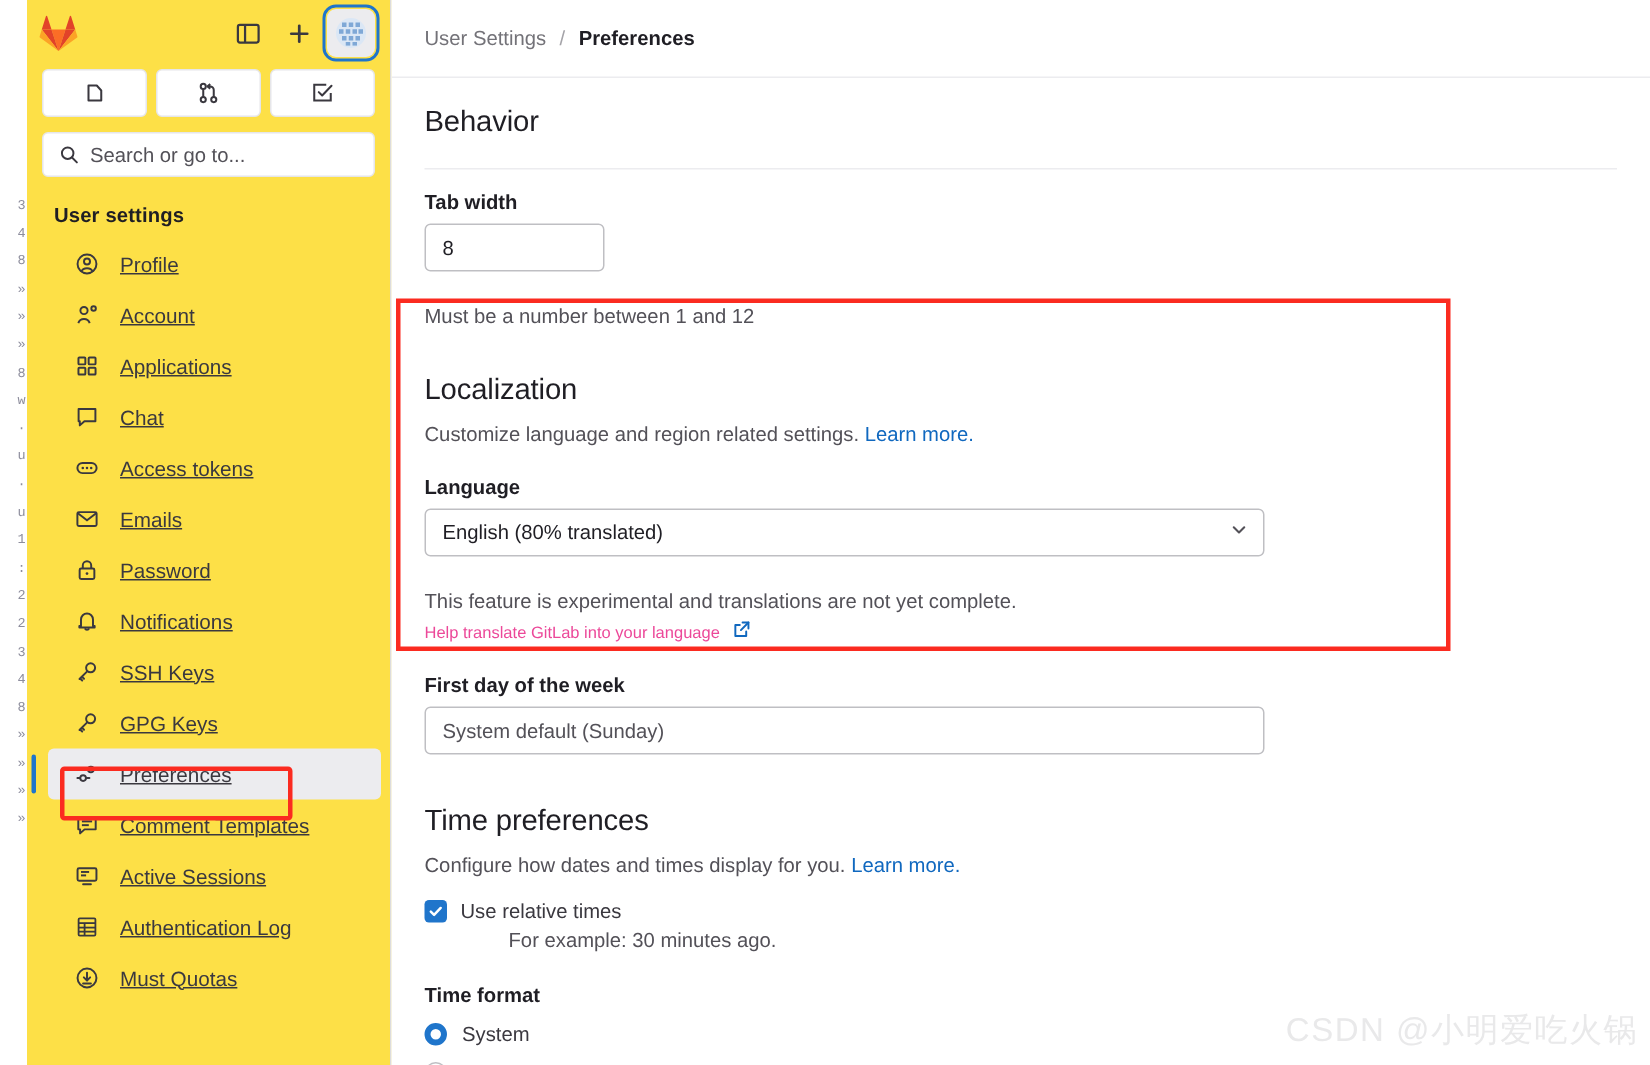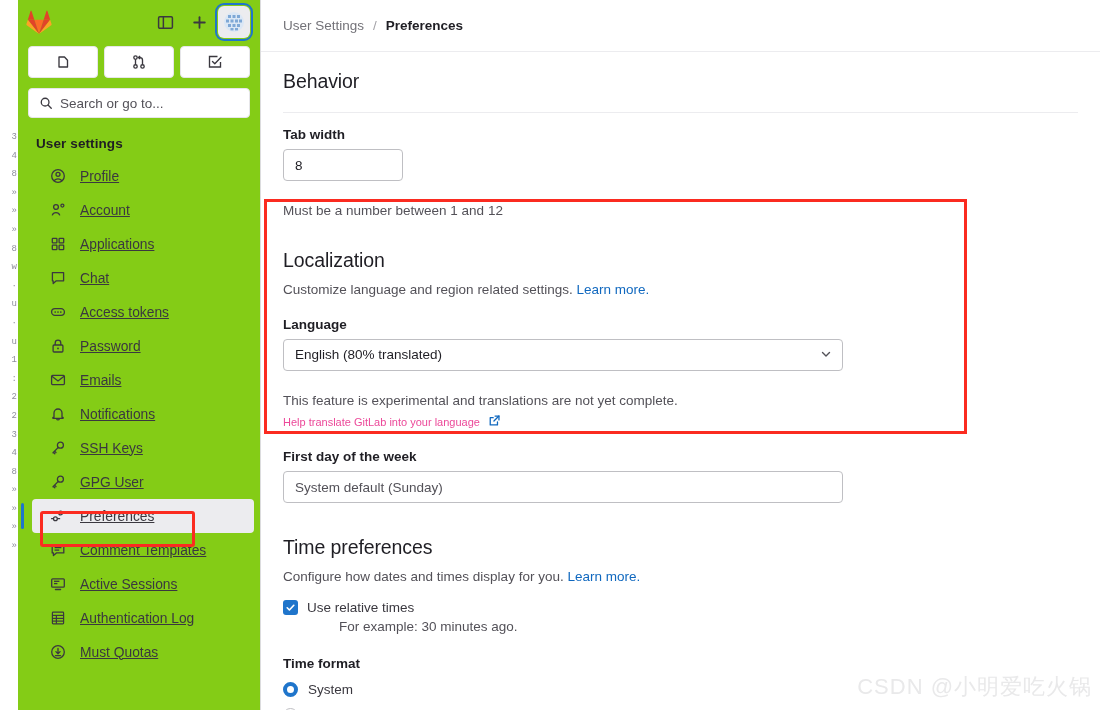"Search or go to..." .sidebar { background: #84cc16 -> #fde047 }
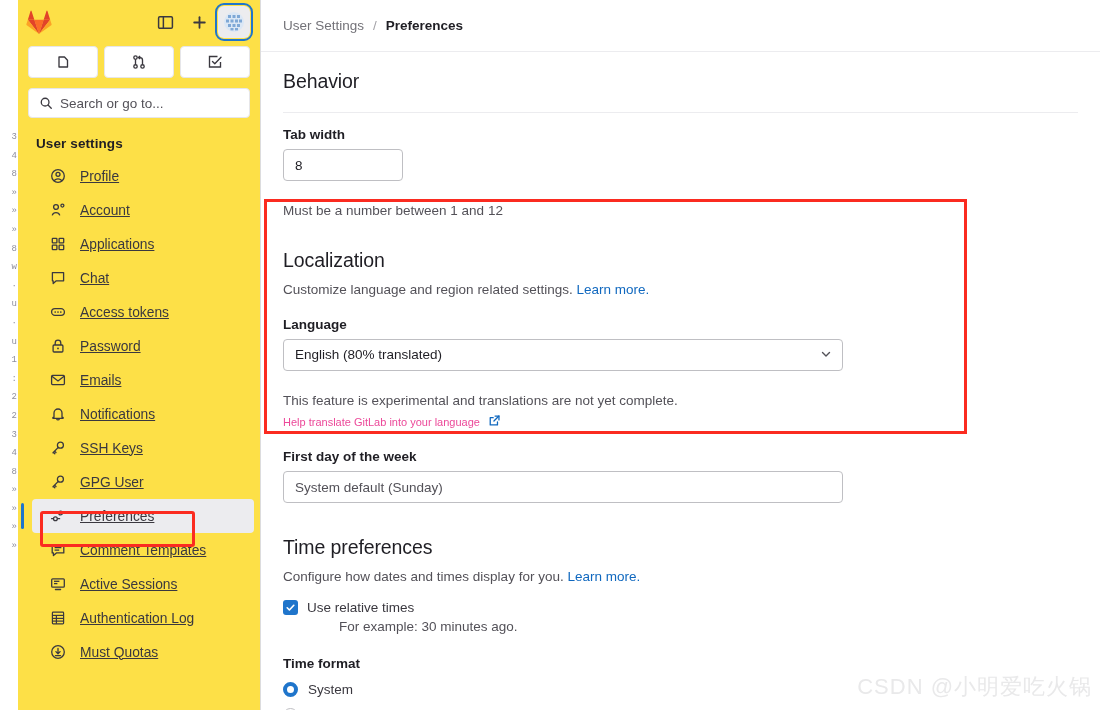"Password" div.nav-item { order: before "Emails" -> after "Emails" }
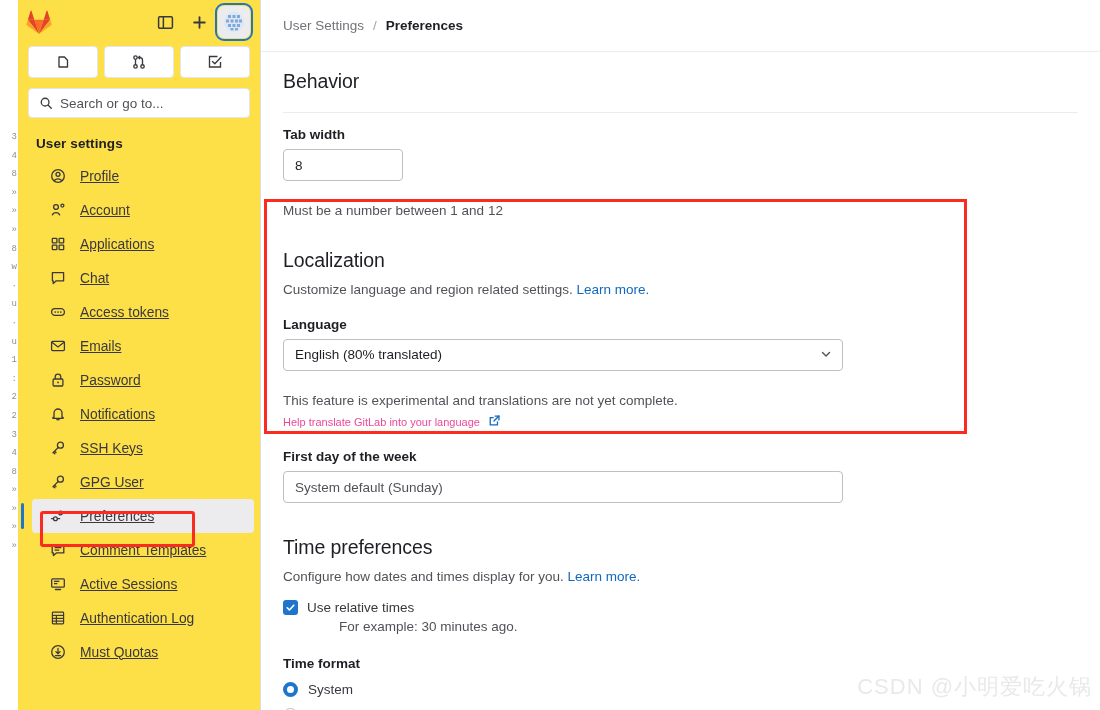"GPG User" span.lbl { text: User -> Keys }
